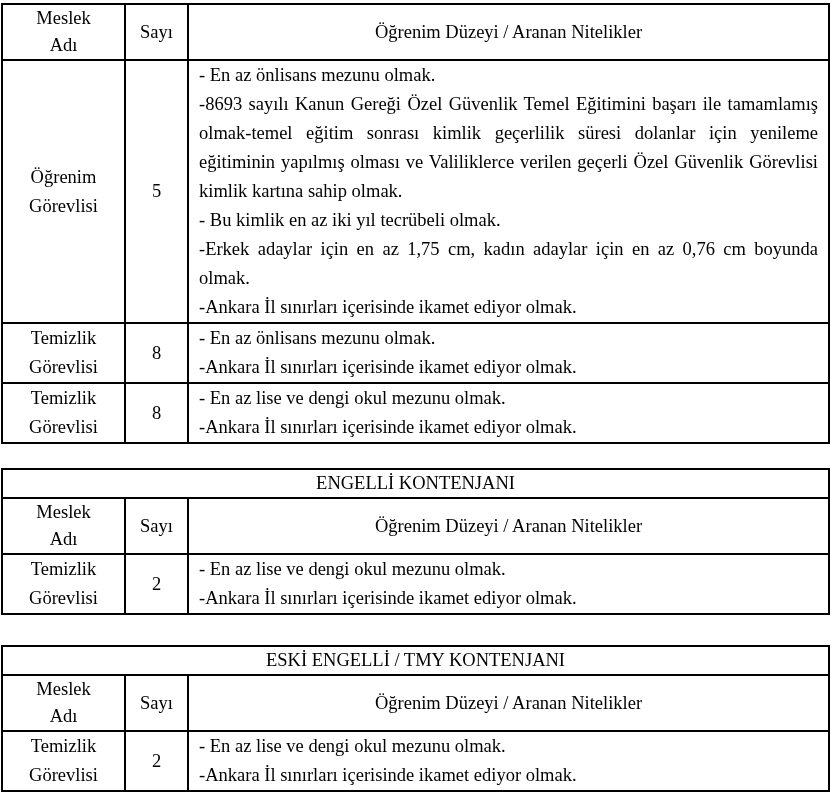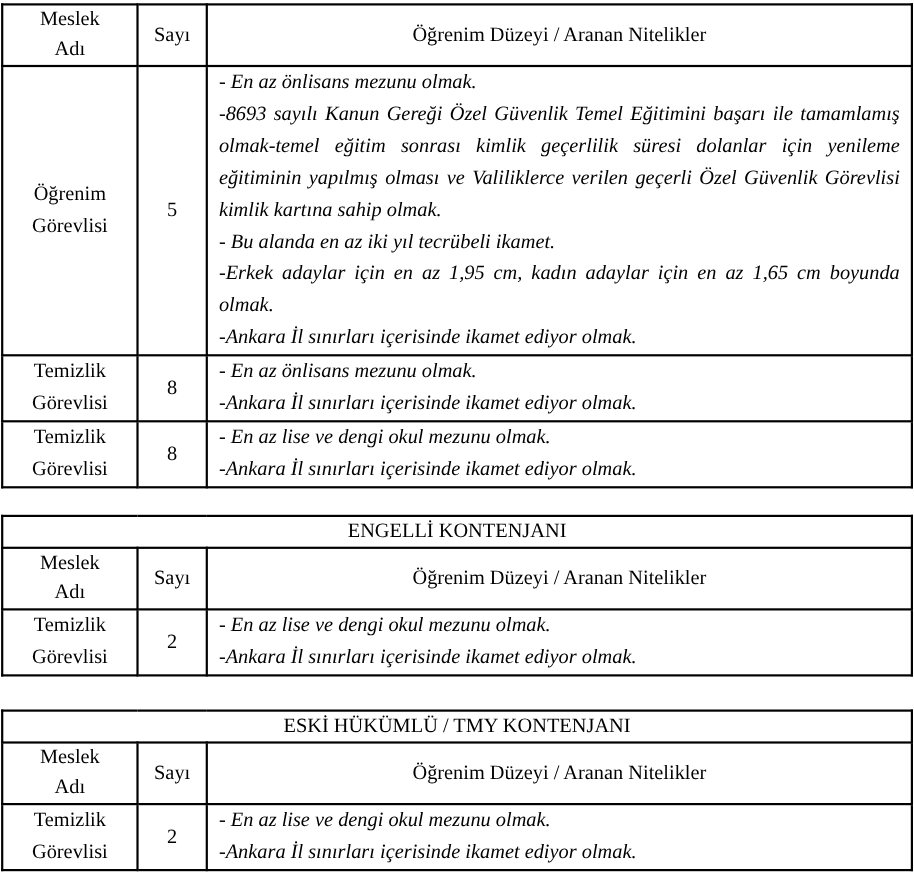"- En az önlisans mezunu" .desc { font-style: italic -> none }
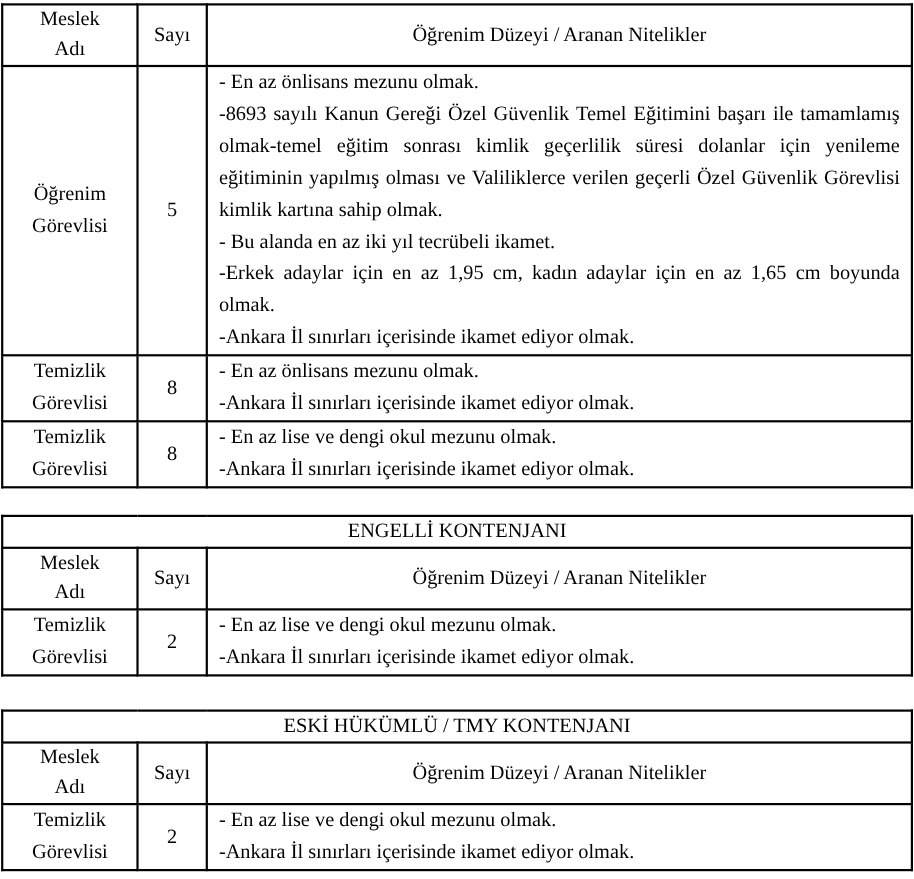"- Bu alanda en az" div { text: alanda en az iki yıl tecrübeli ikamet -> kimlik en az iki yıl tecrübeli olmak }
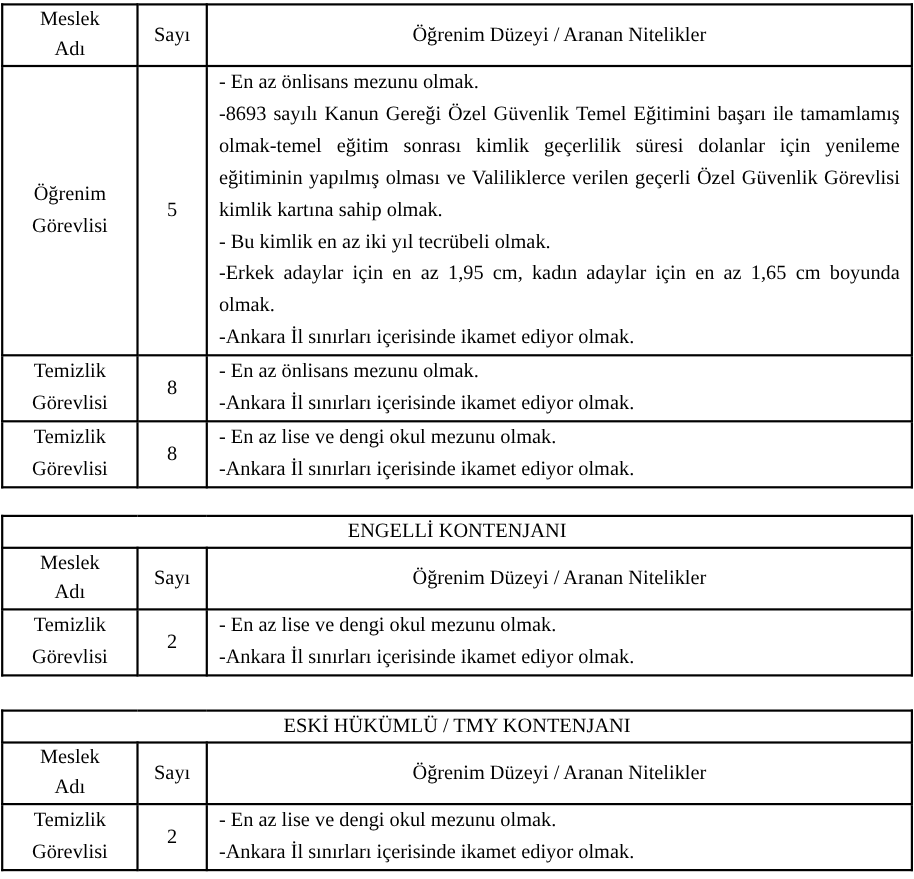"-Erkek adaylar için en az" div { text: 1,95 cm, kadın adaylar için en az 1,65 -> 1,75 cm, kadın adaylar için en az 0,76 }
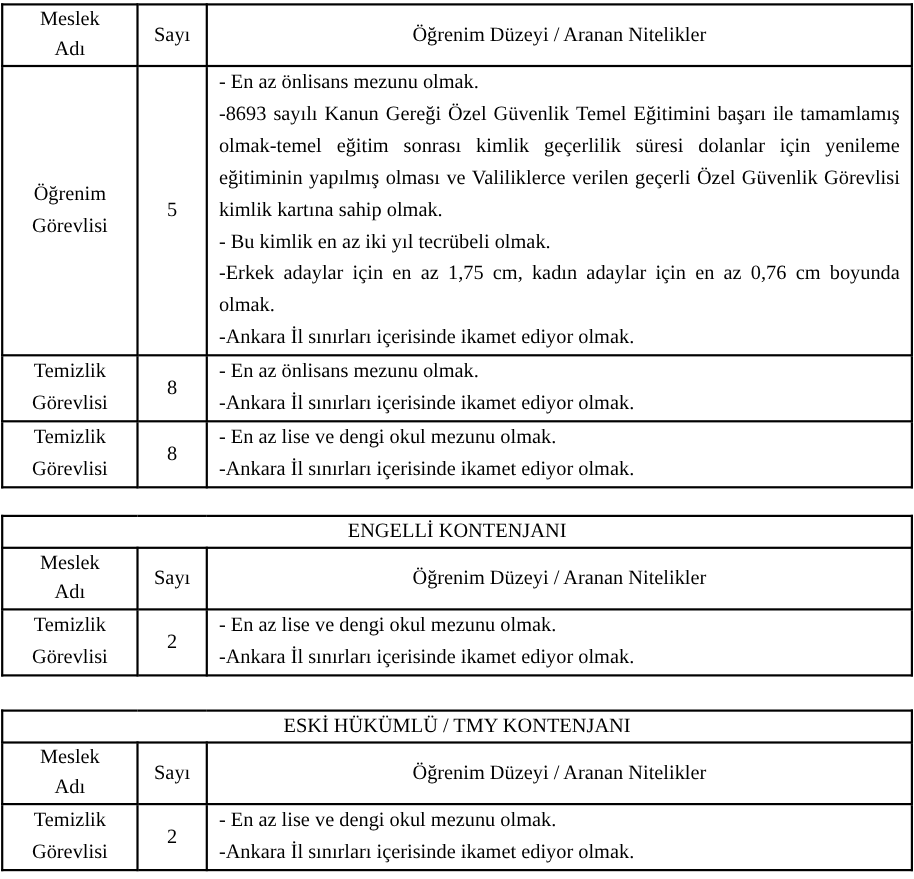"ESKİ HÜKÜMLÜ / TMY KONTENJANI" td.title { text: HÜKÜMLÜ -> ENGELLİ }
